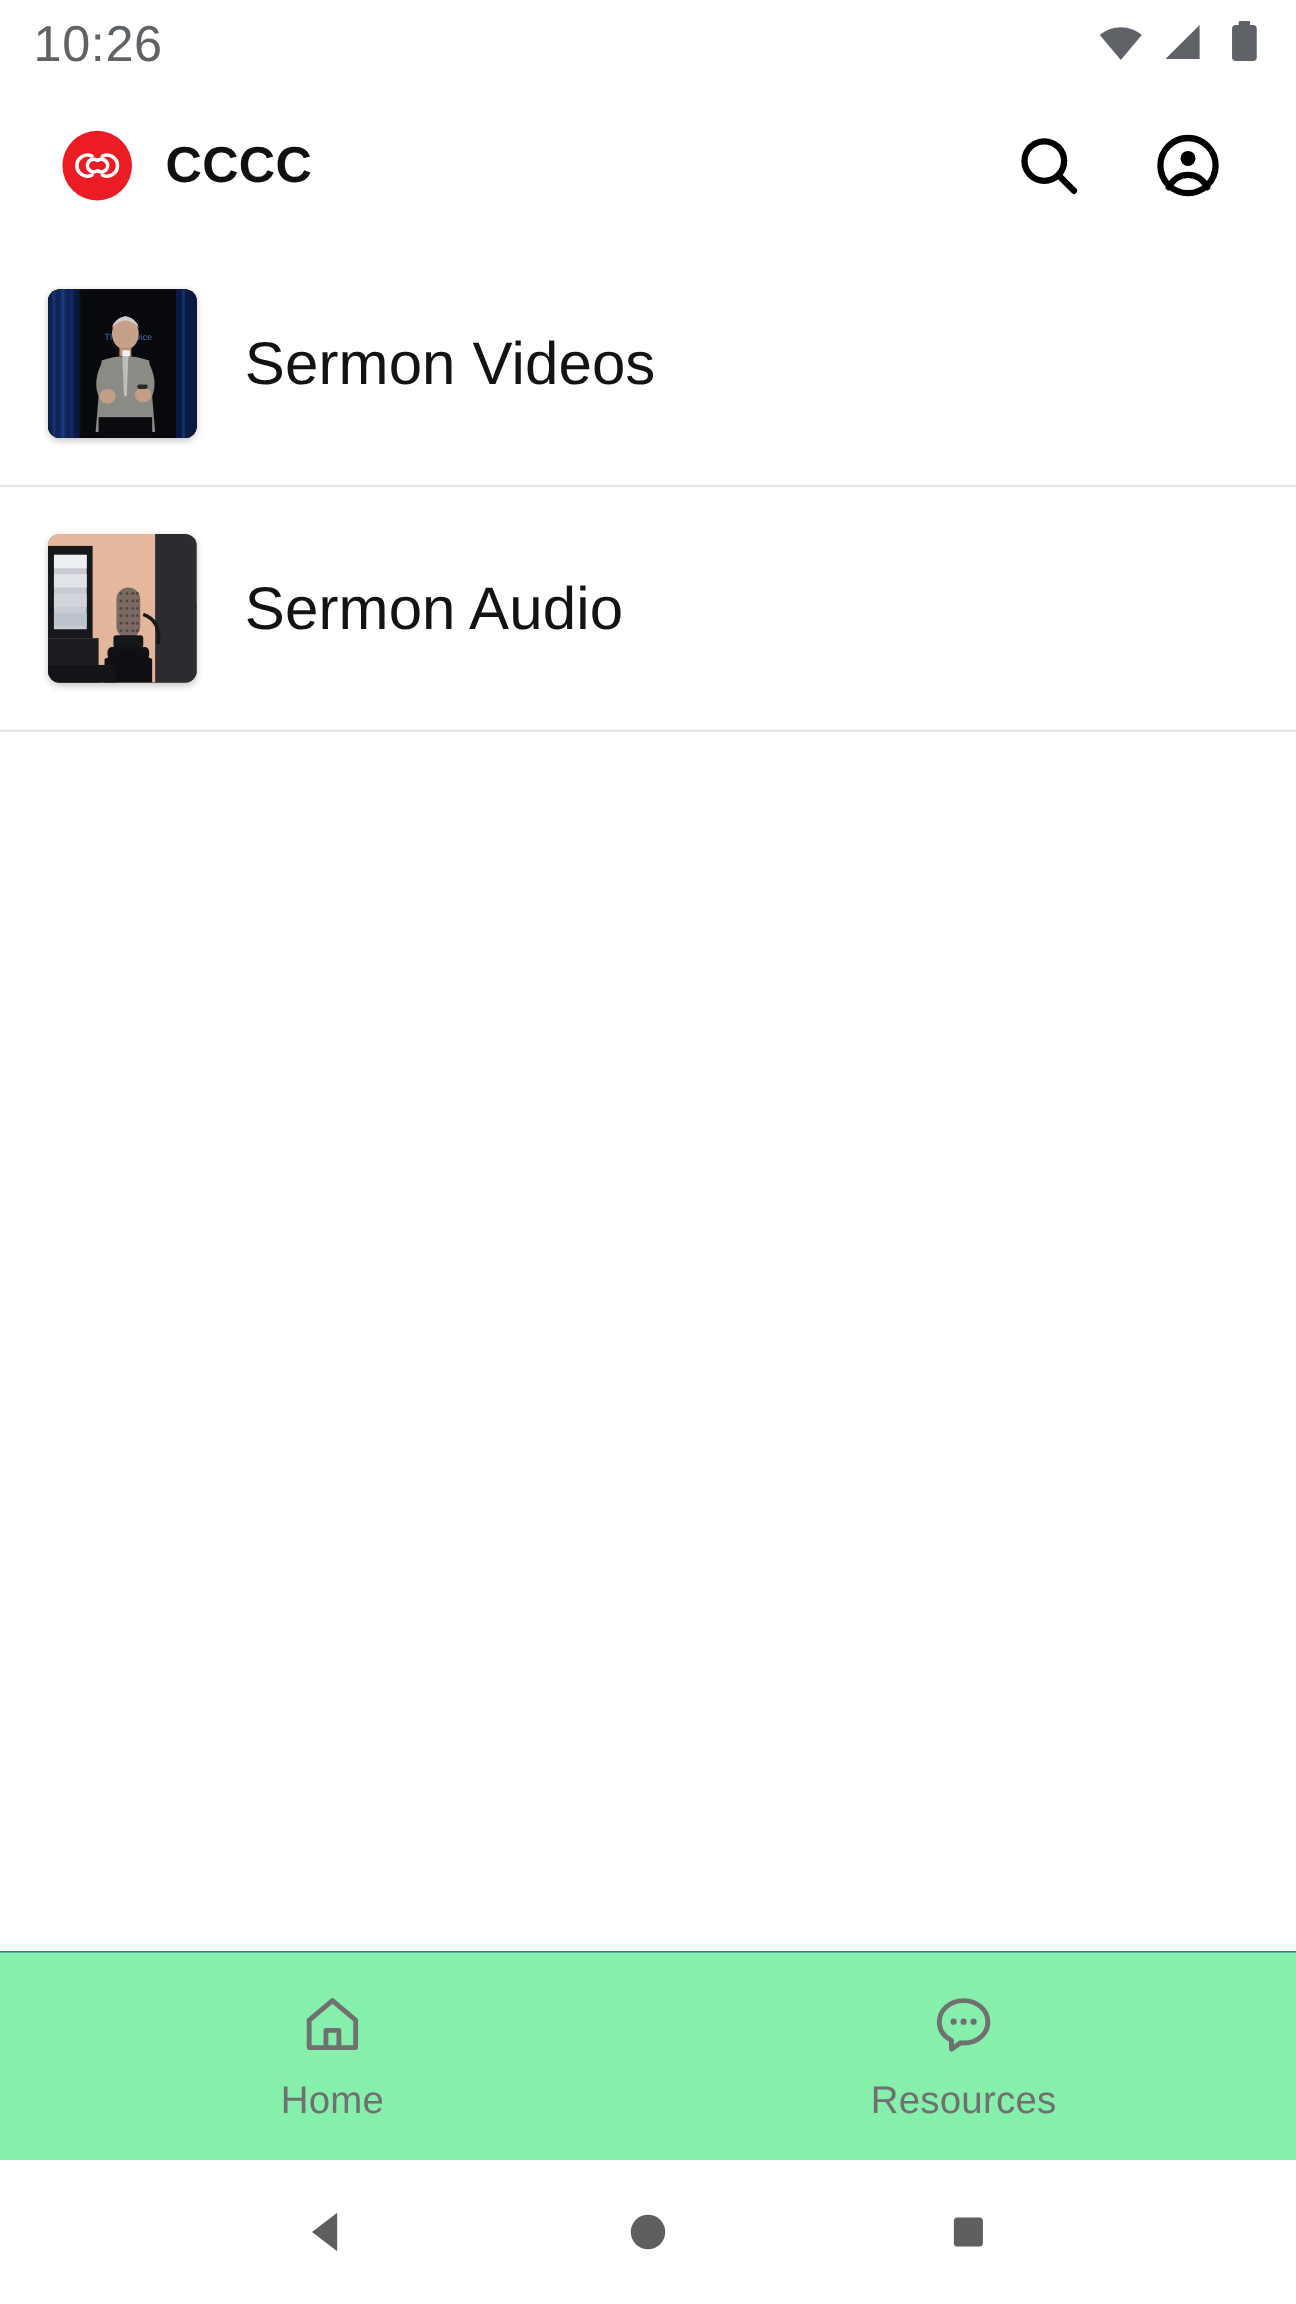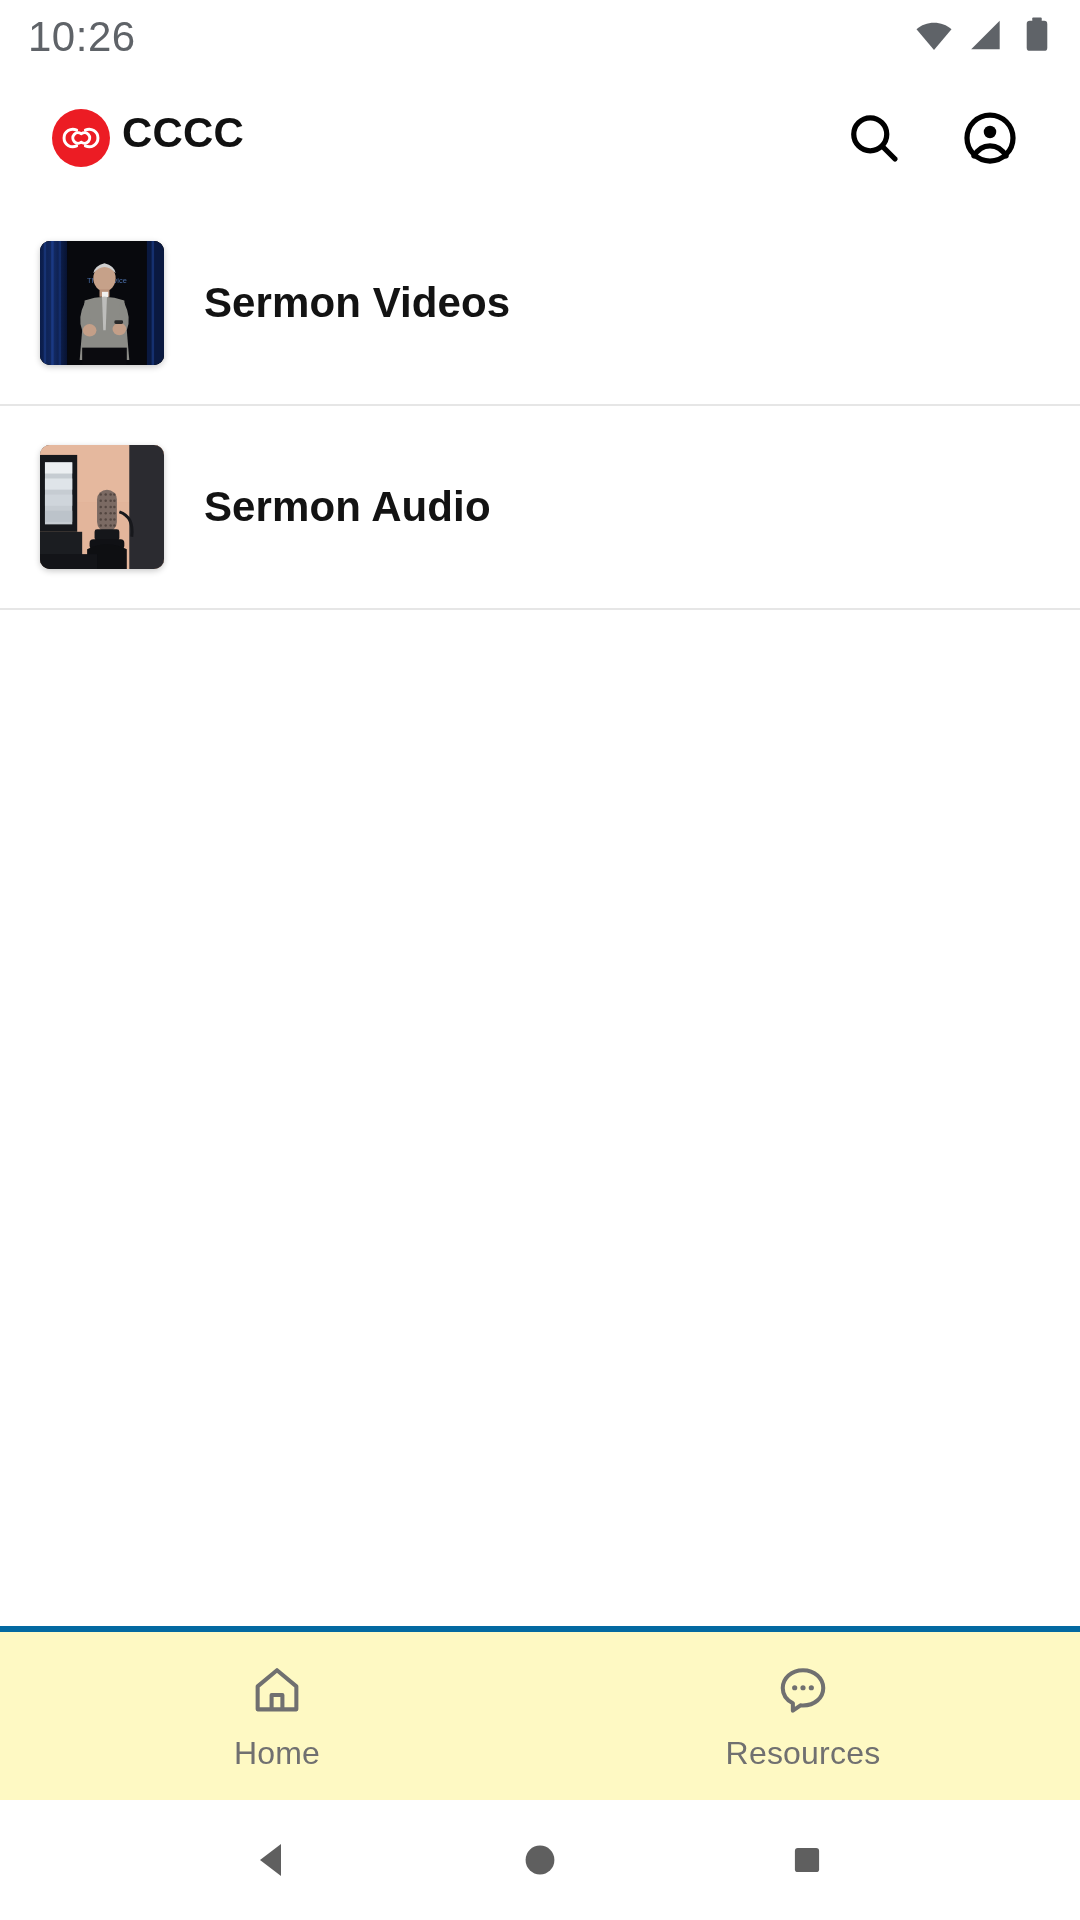"CCCC" .brand { align-items: flex-start -> center; gap: 12px -> 28px }
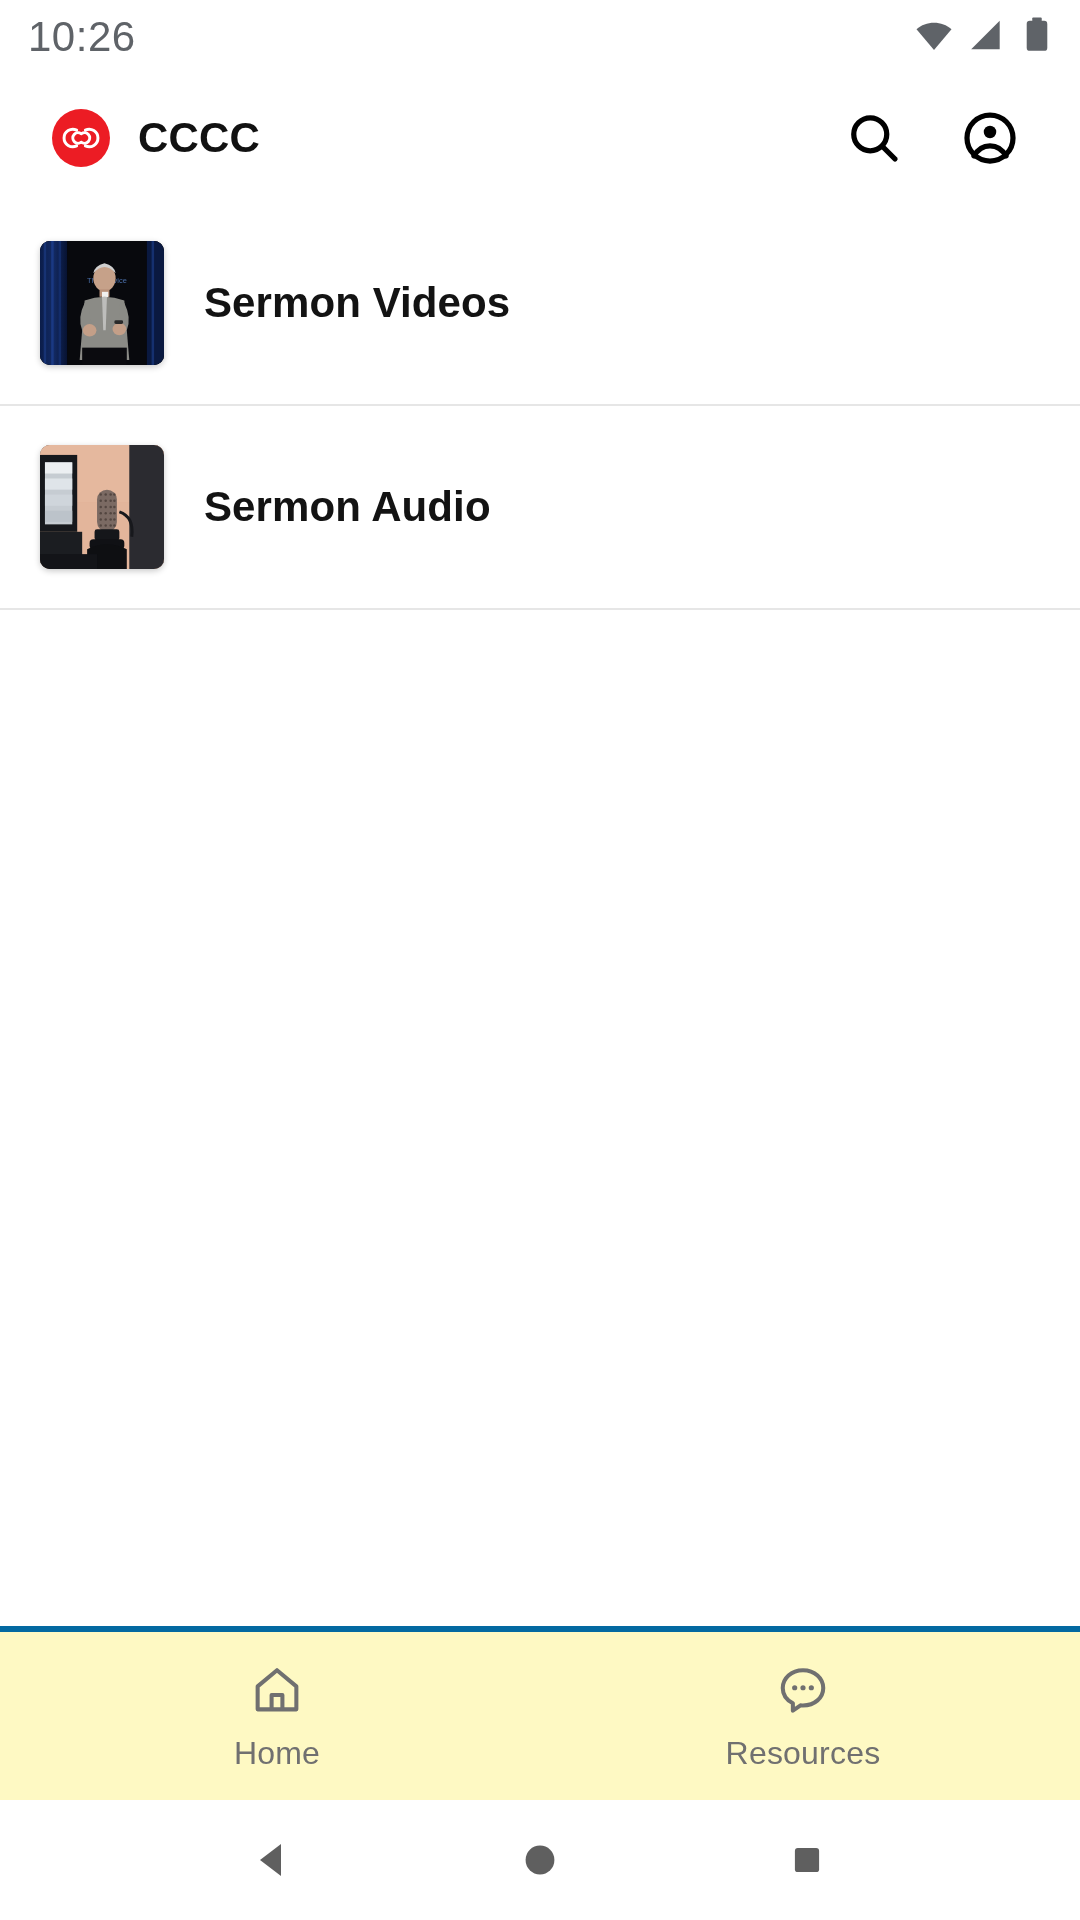"Sermon Videos" .list-label { font-size: 42px -> 50px; font-weight: 700 -> 400 }
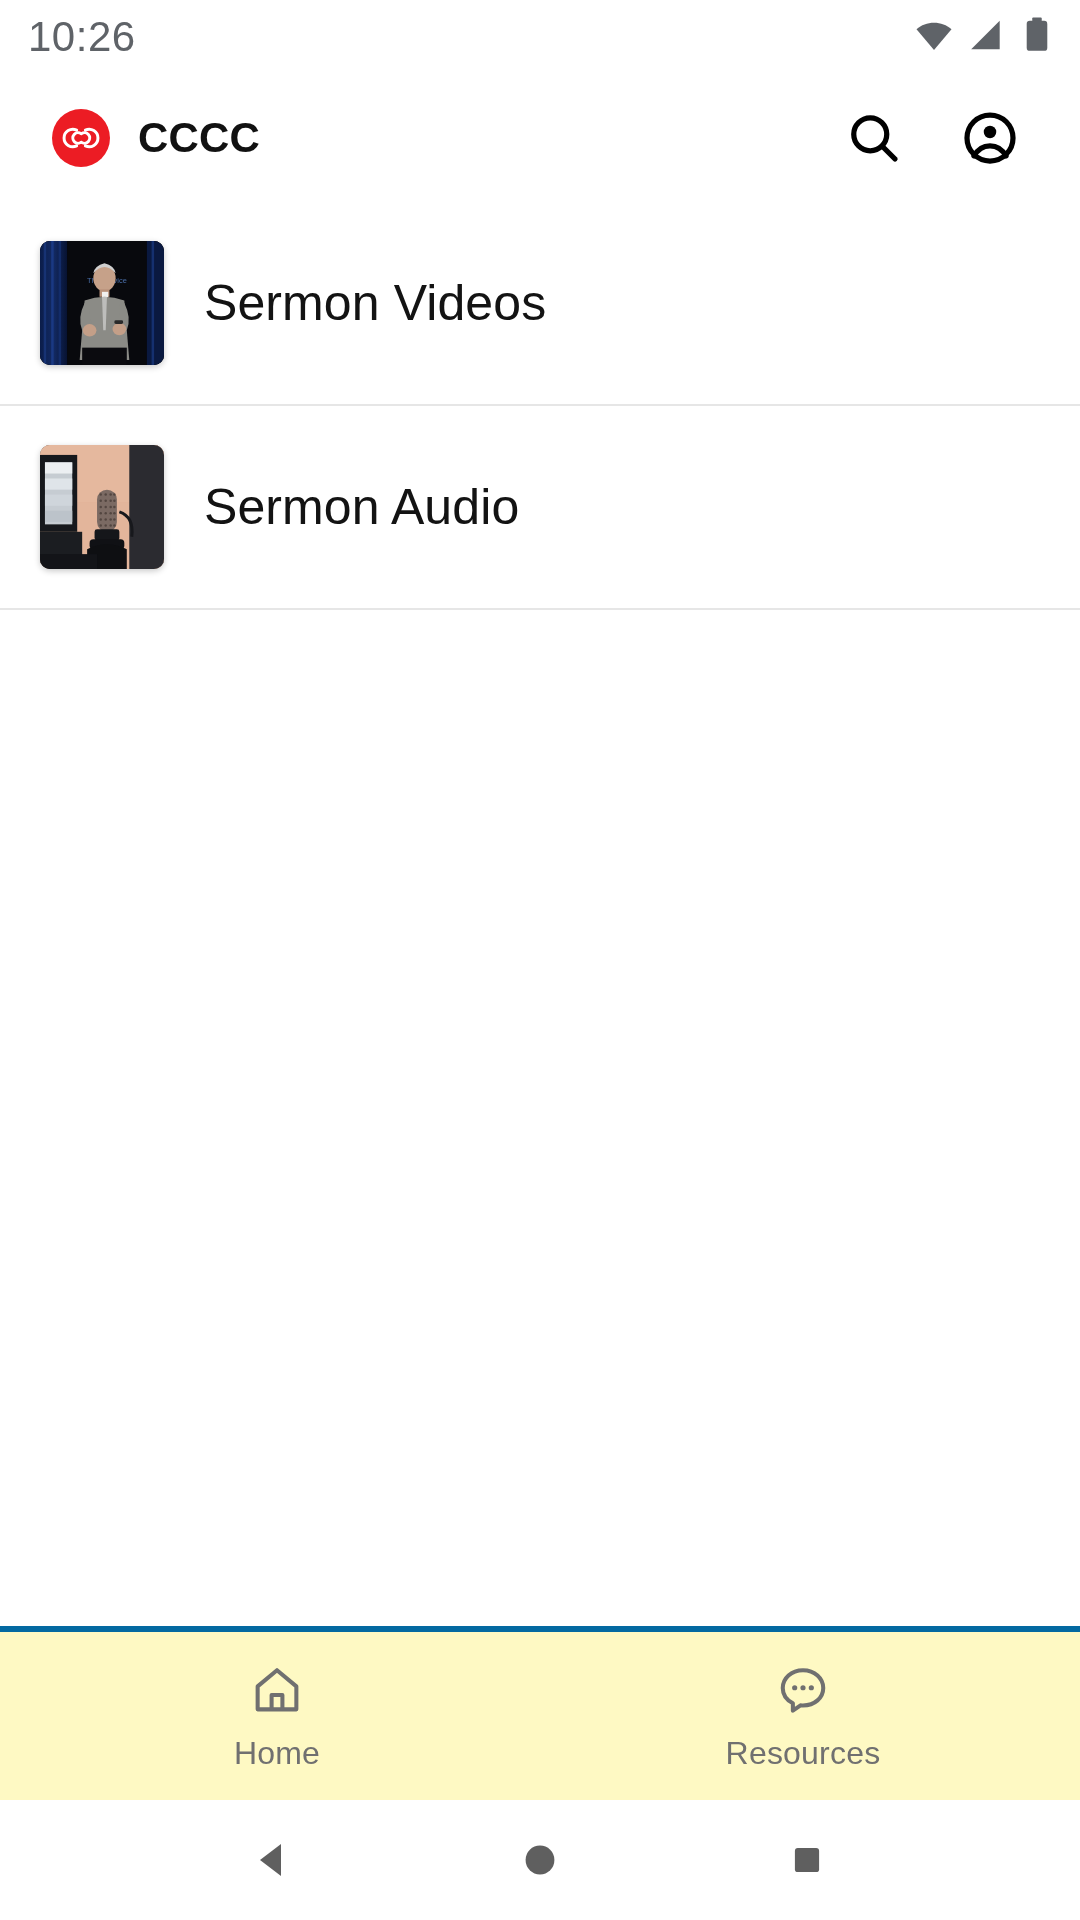"Home" .bottom-nav { background: #fef9c3 -> #86efac; border-top: 6px solid #0369a1 -> 1px solid #0369a1 }
